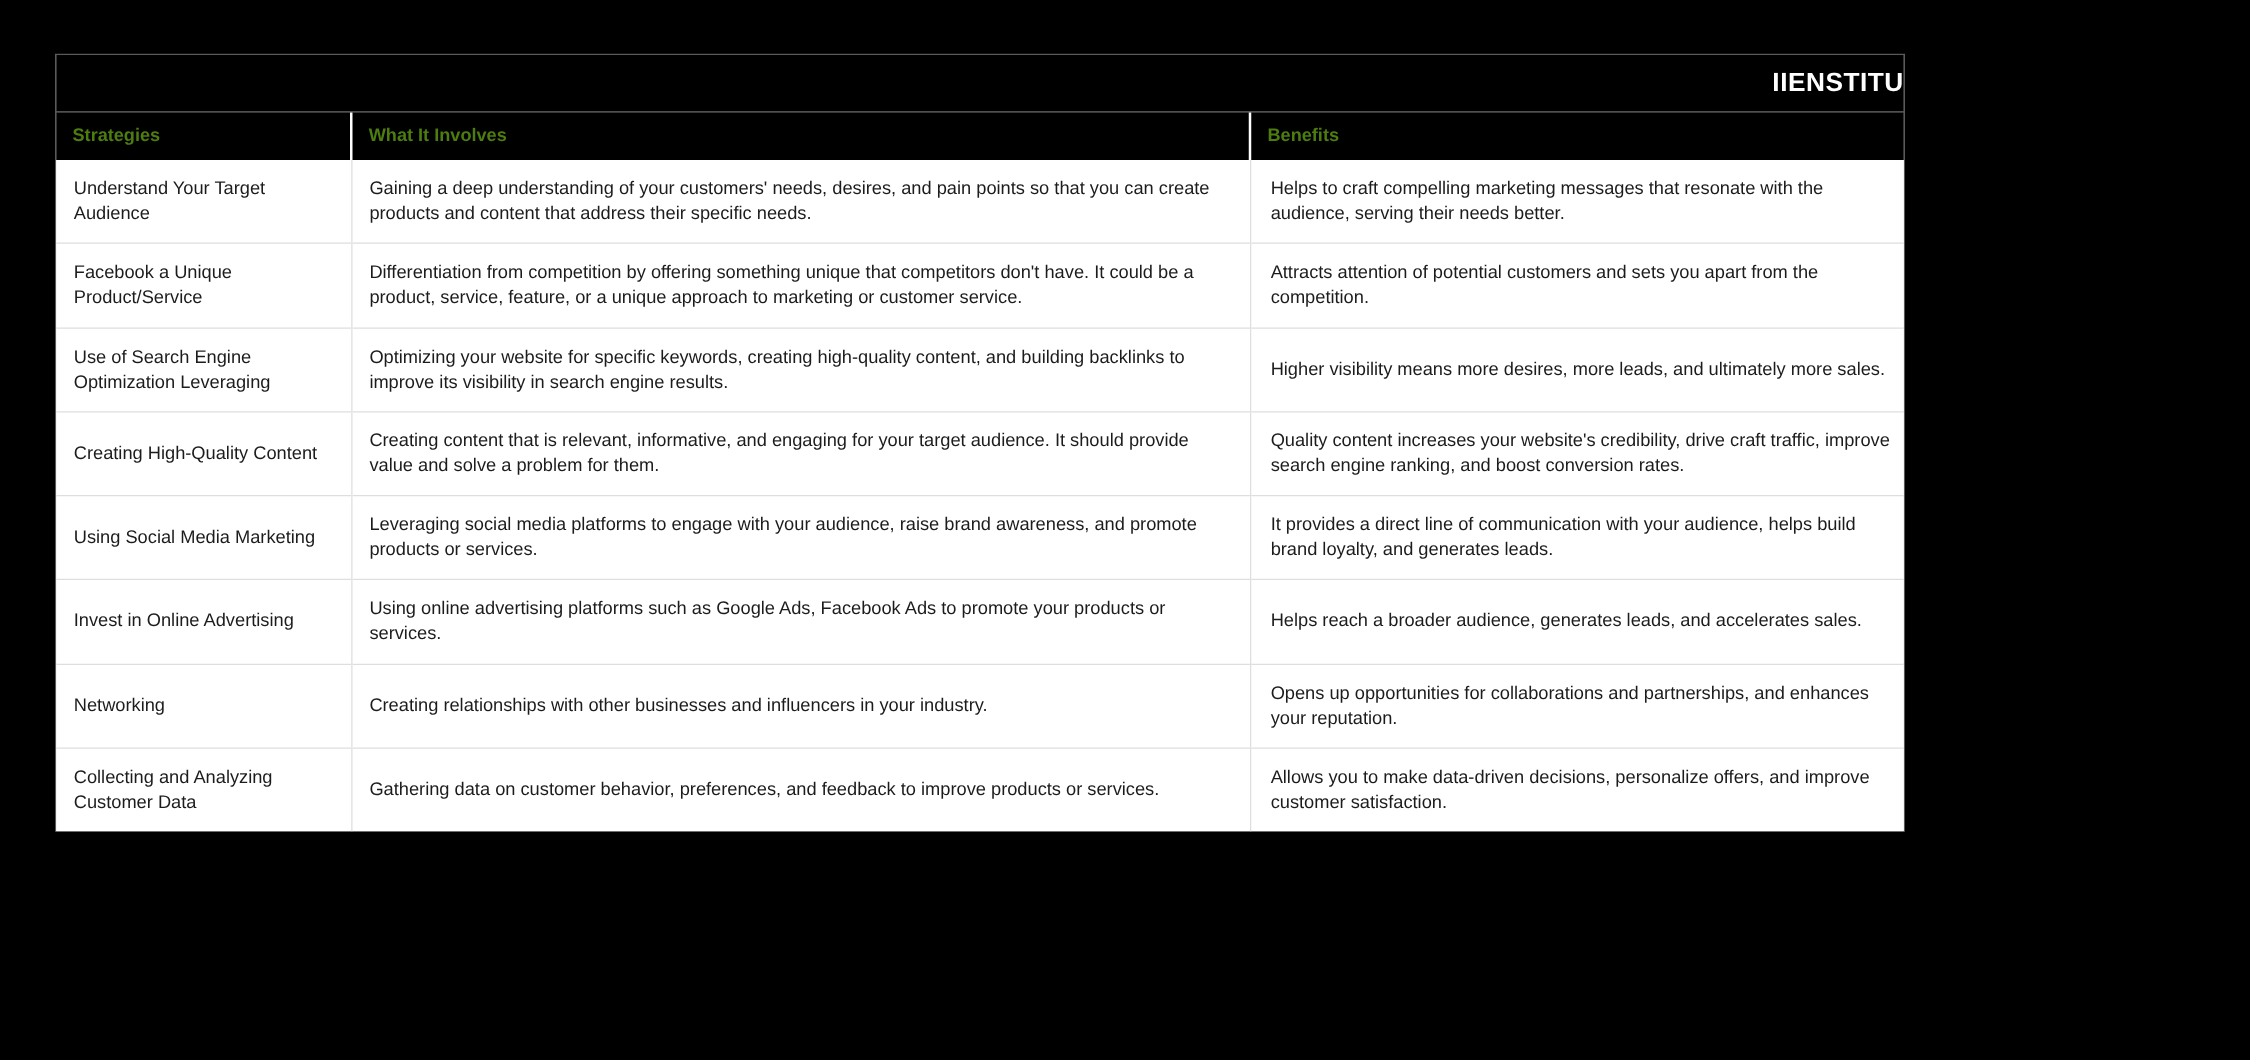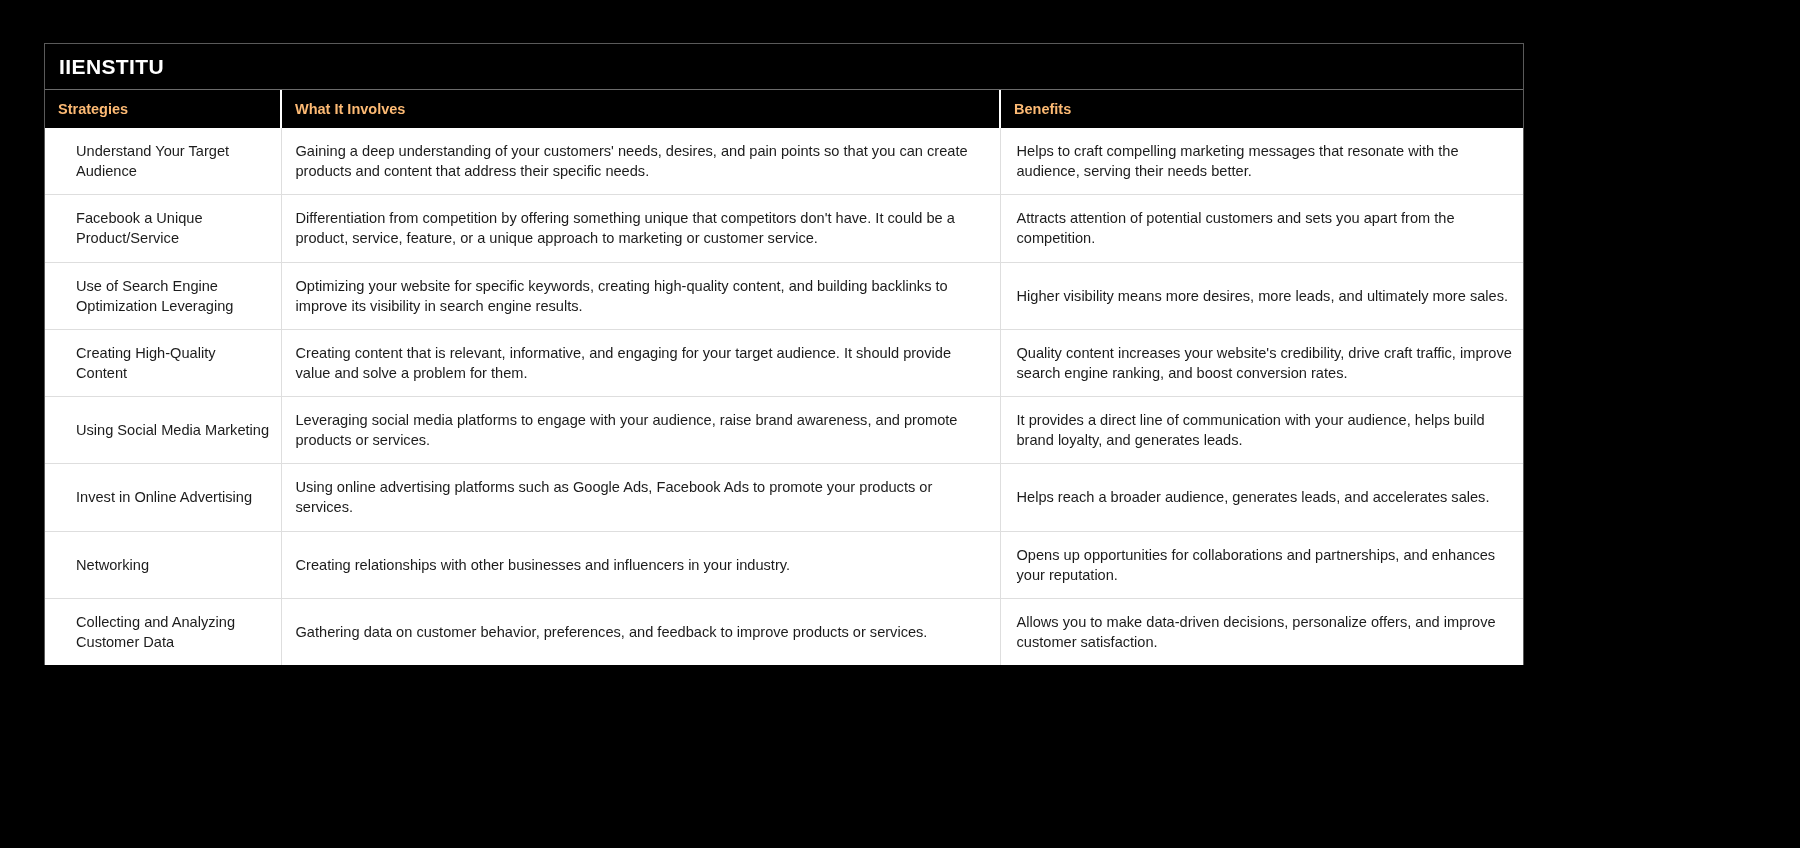"IIENSTITU" .brand-bar { justify-content: none -> flex-end }
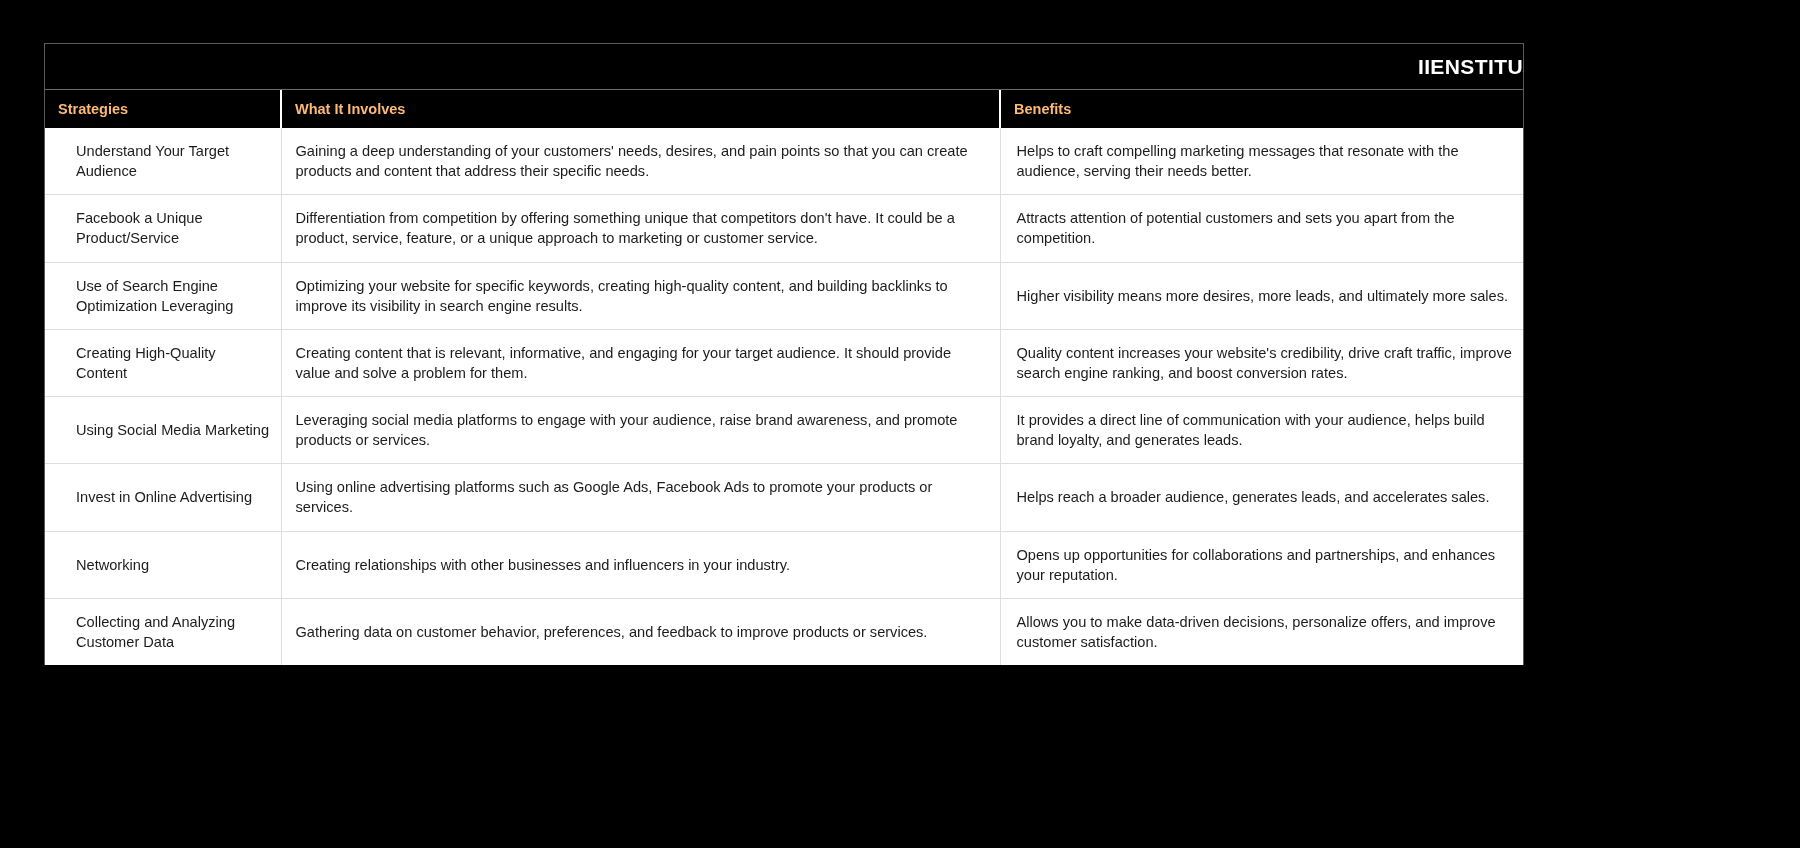"Strategies" thead th { color: #fdba74 -> #4d7c0f }
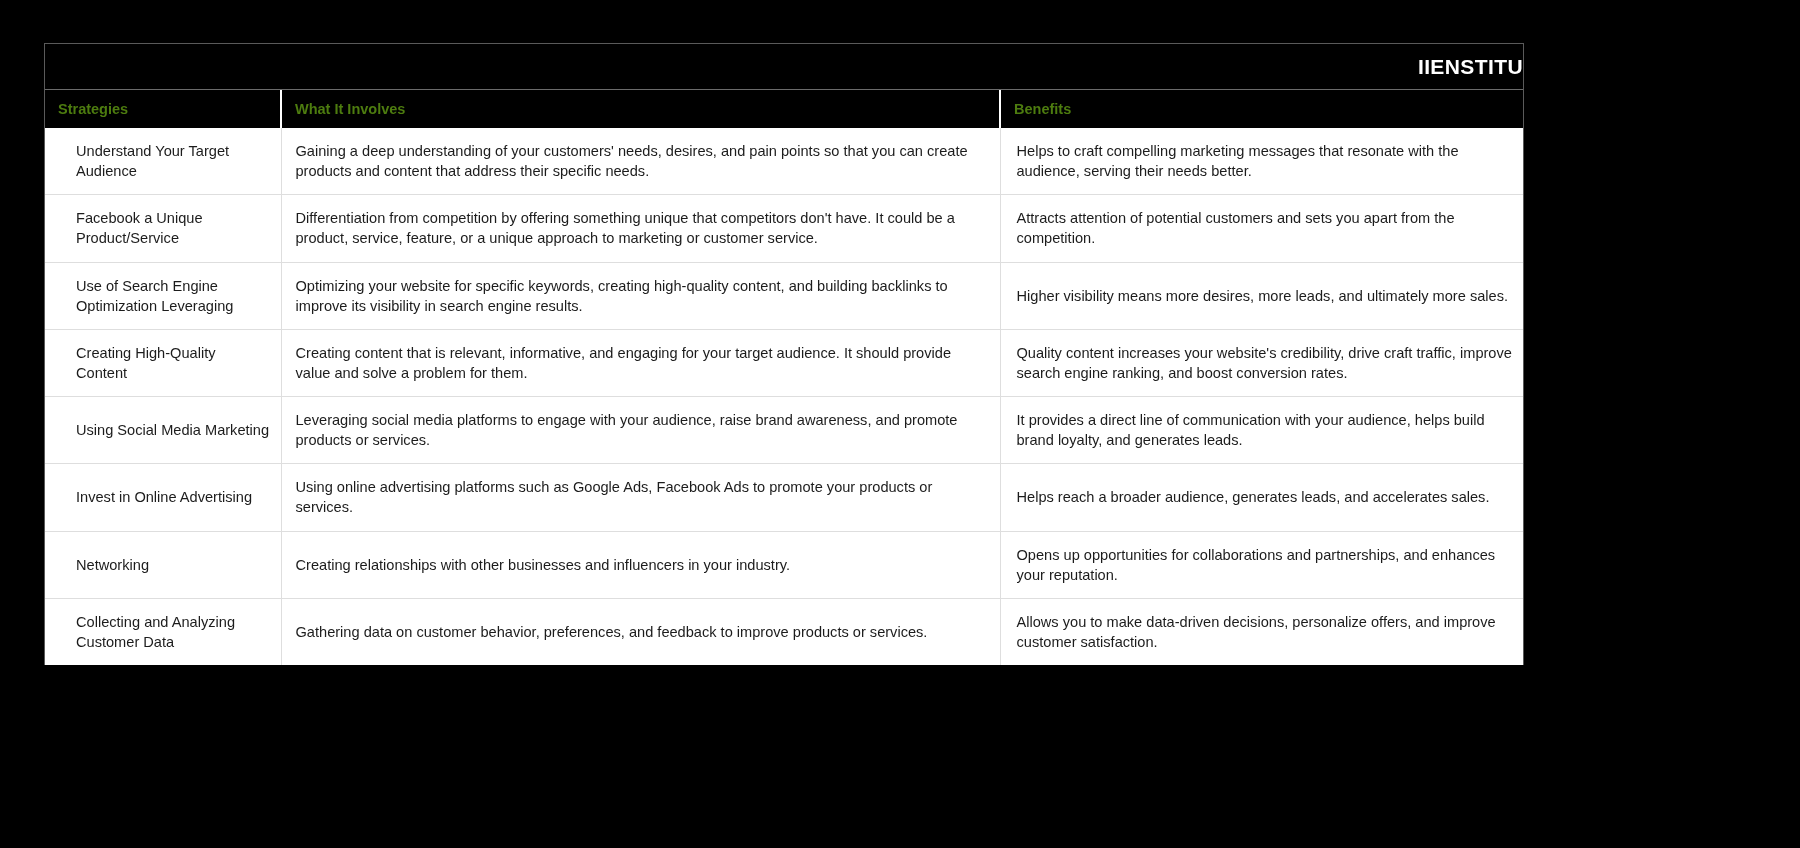"Understand Your Target Audience" td.strategy-cell { padding-left: 31px -> 14px }
